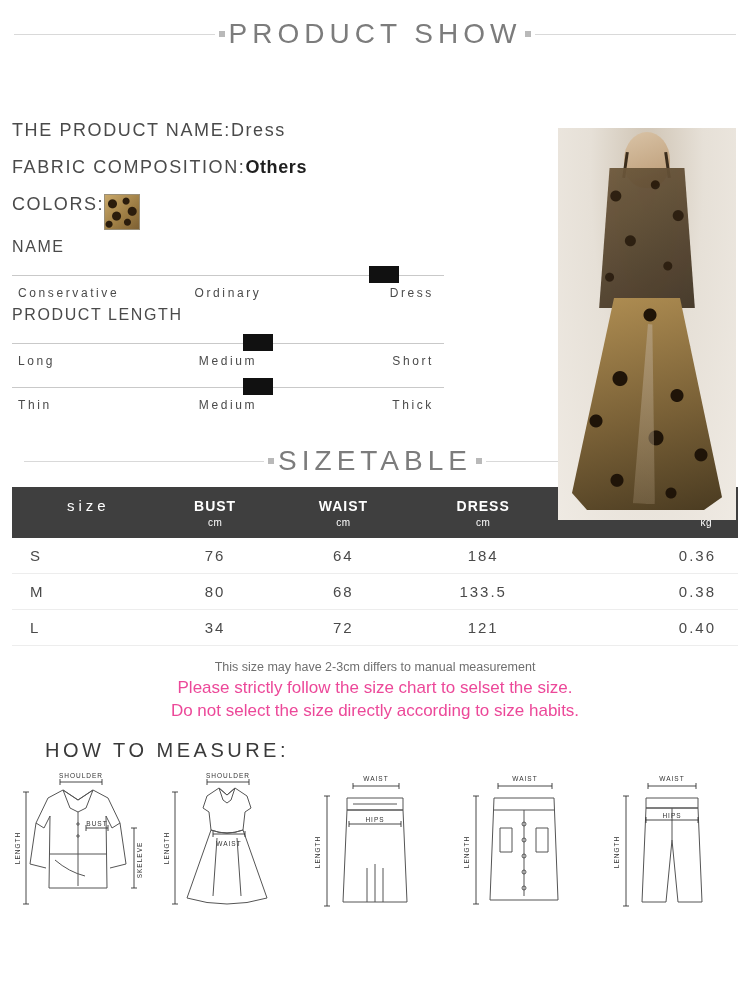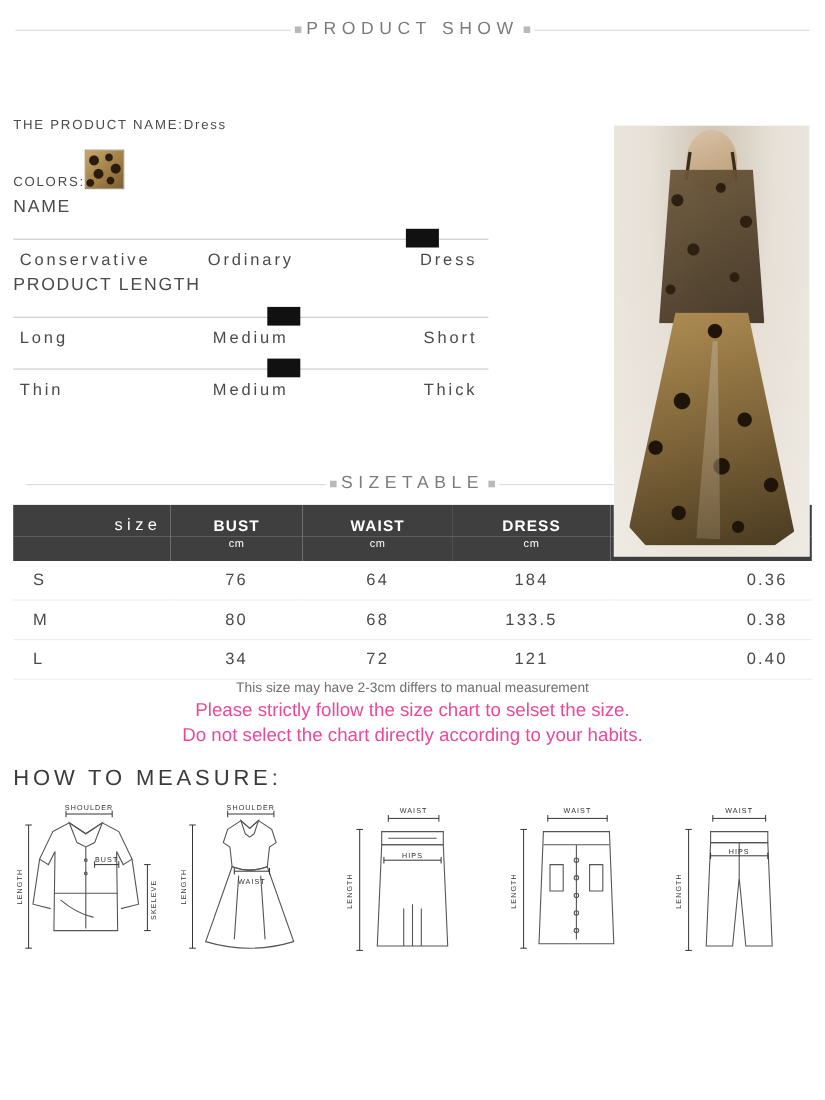"PRODUCT SHOW" .section-head { font-size: 16px -> 28px }
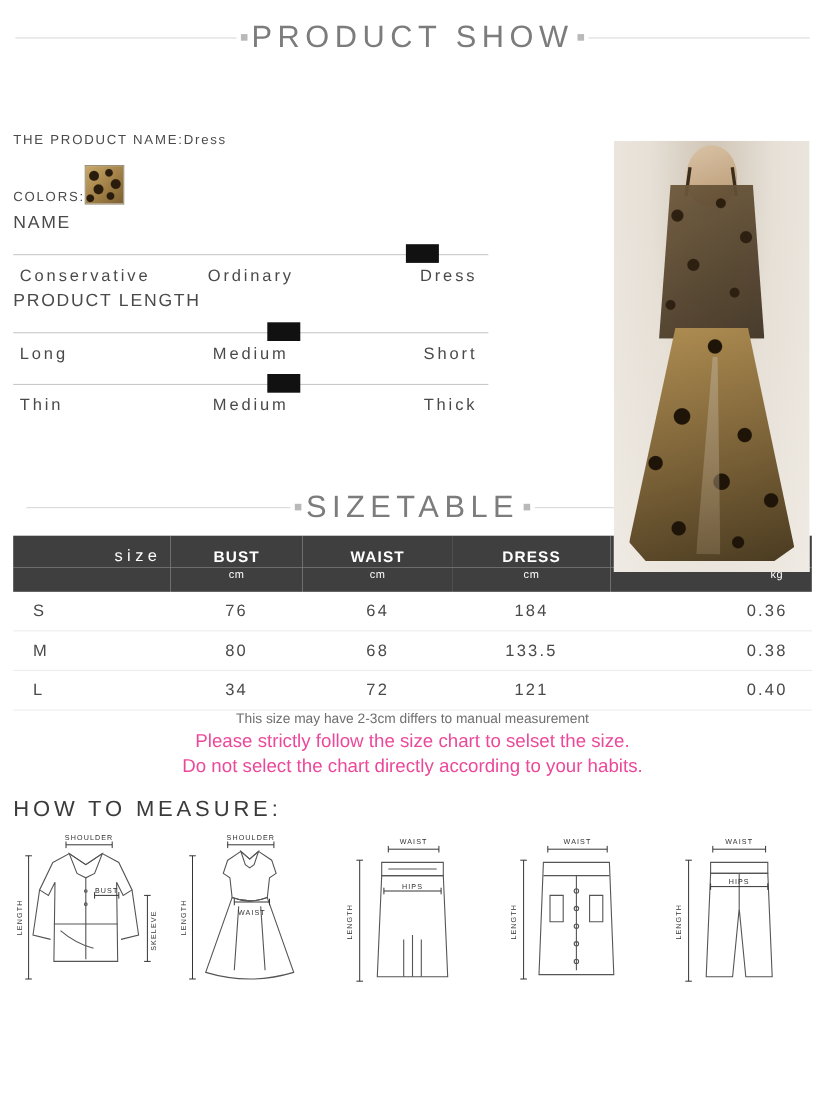"THE PRODUCT NAME:Dress" .info-line { font-size: 12px -> 18px }
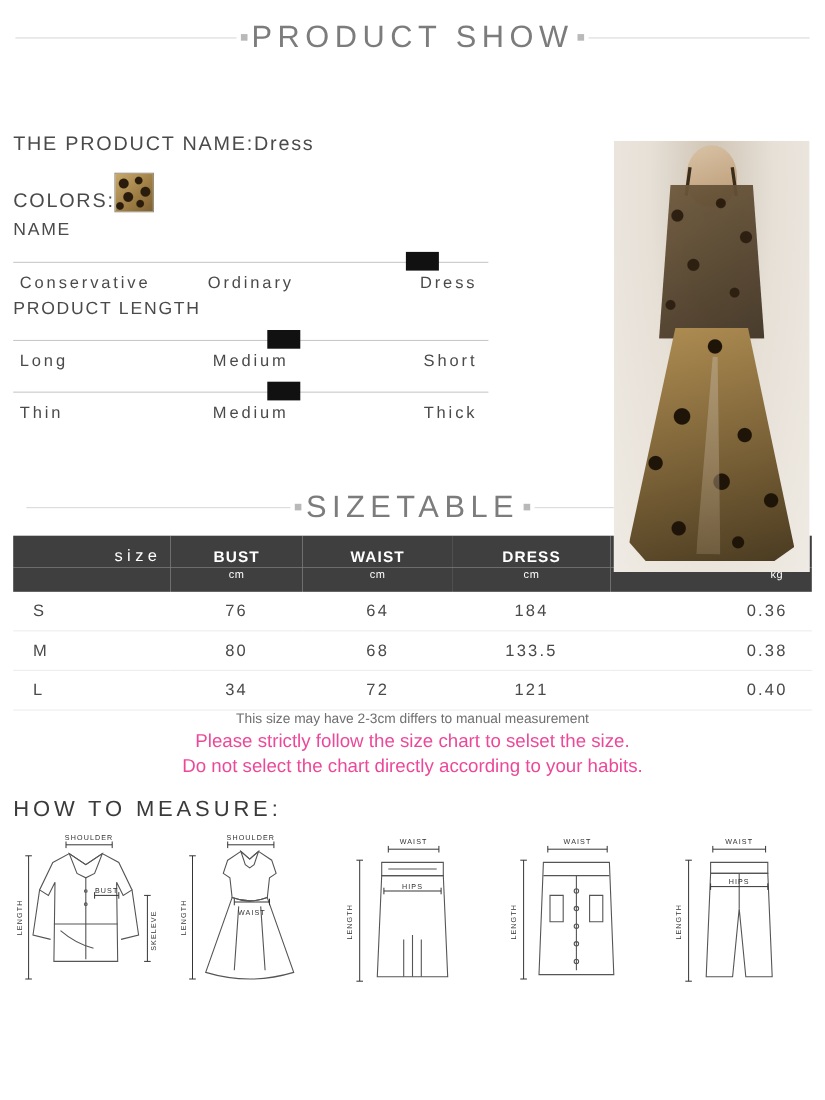"FABRIC COMPOSITION:Others" div.info-line { html: none -> <div> <span>FABRIC COMPOSITION:</span><b>Others</b> </div> }
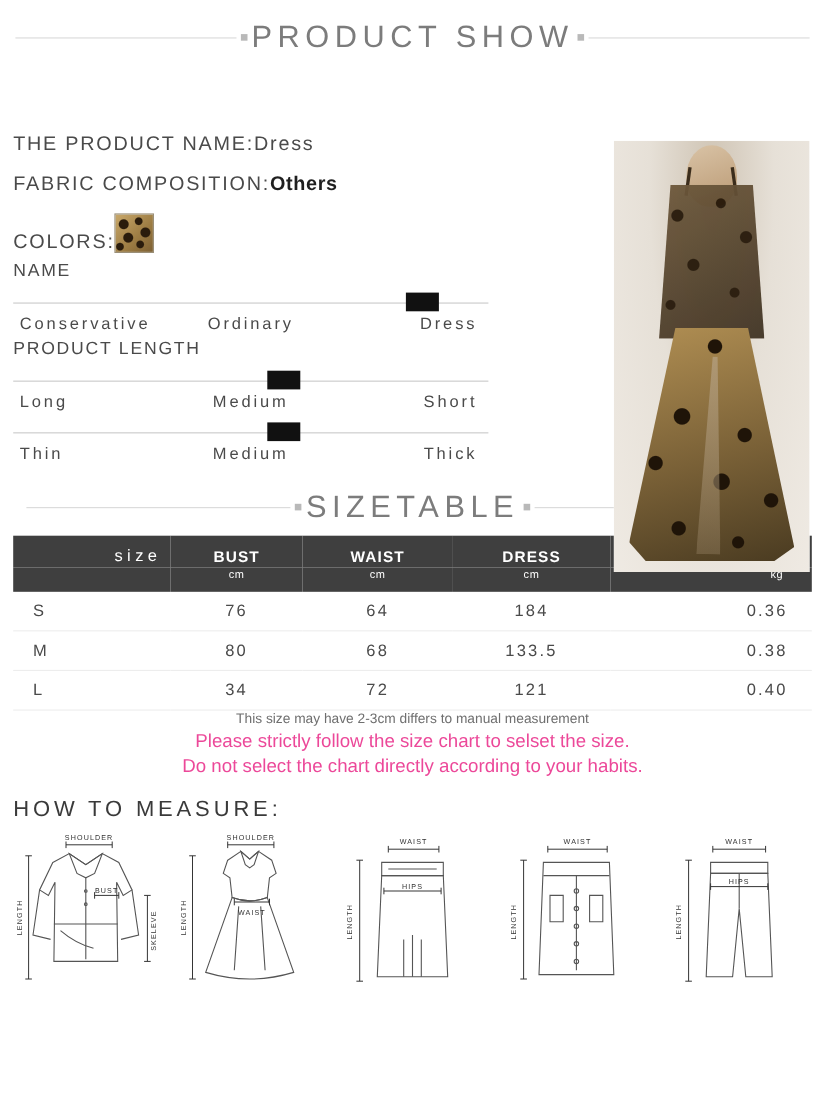"COLORS:" .colors-row { align-items: flex-end -> flex-start }
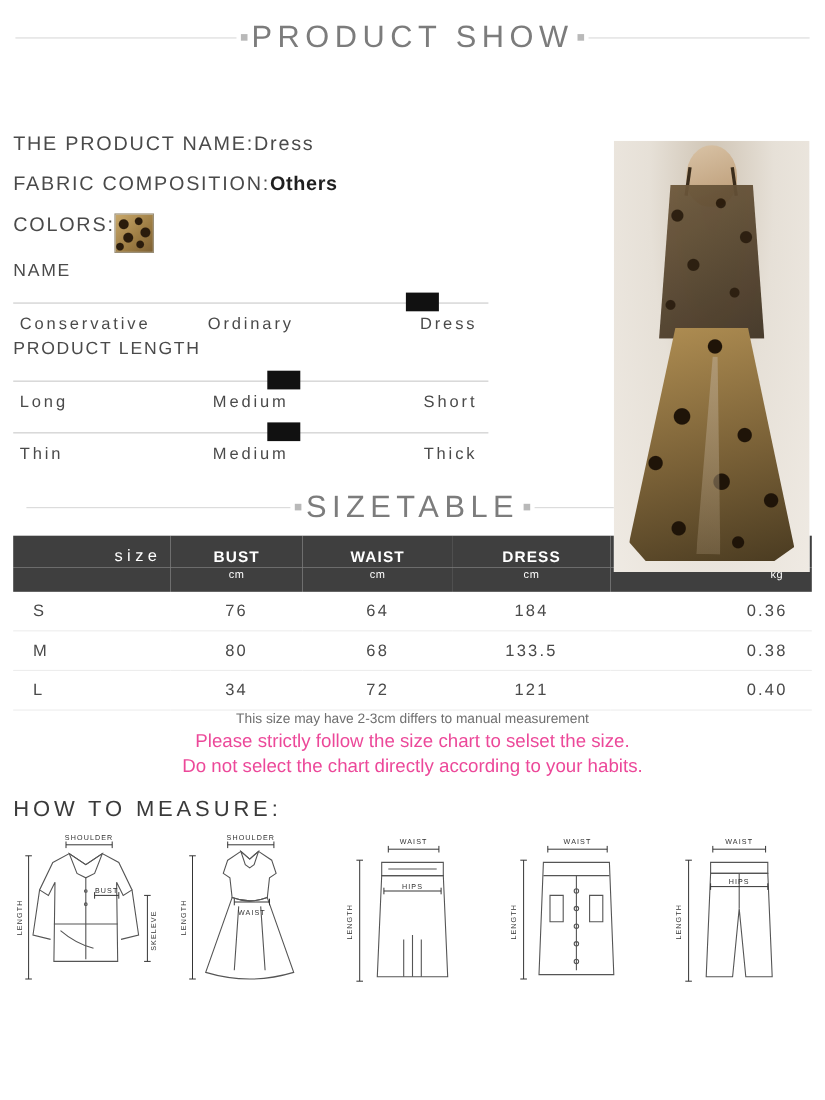"Conservative" .attr-labels { font-size: 15px -> 12px }
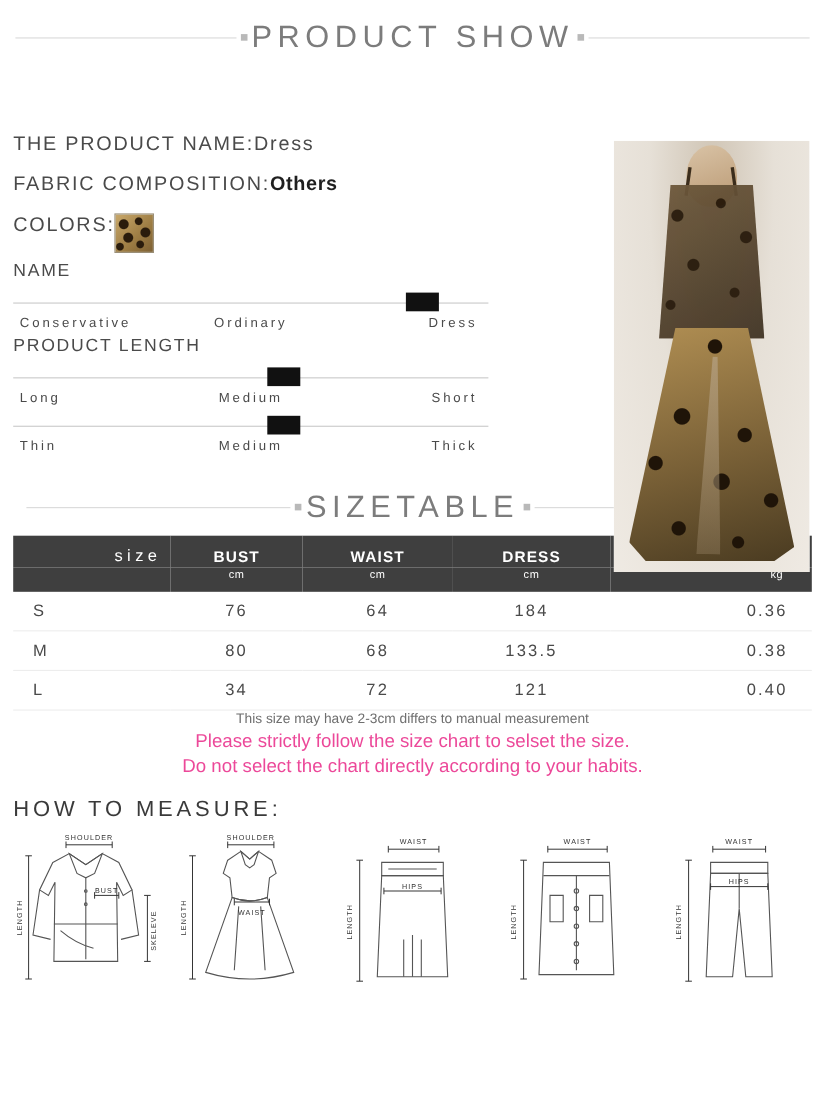"size" thead th.size-col { text-align: right -> center }
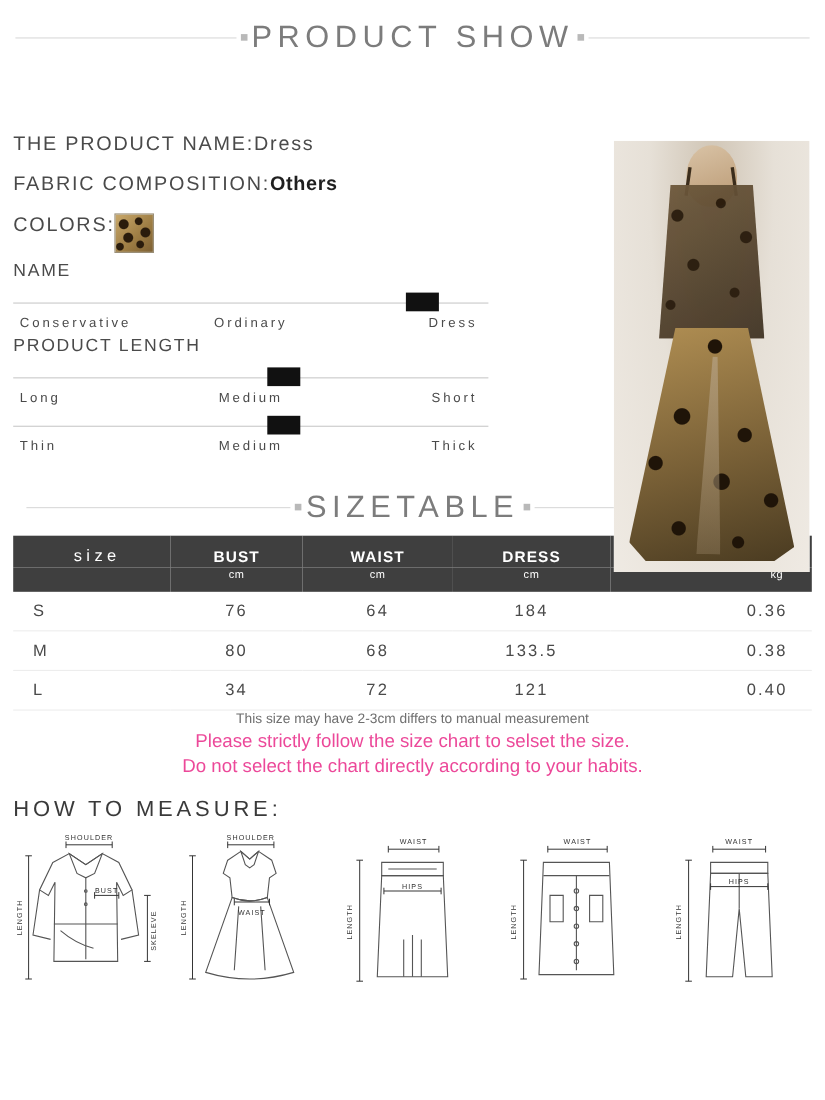"This size may have 2-3cm" .notes { margin-top: none -> 14px }
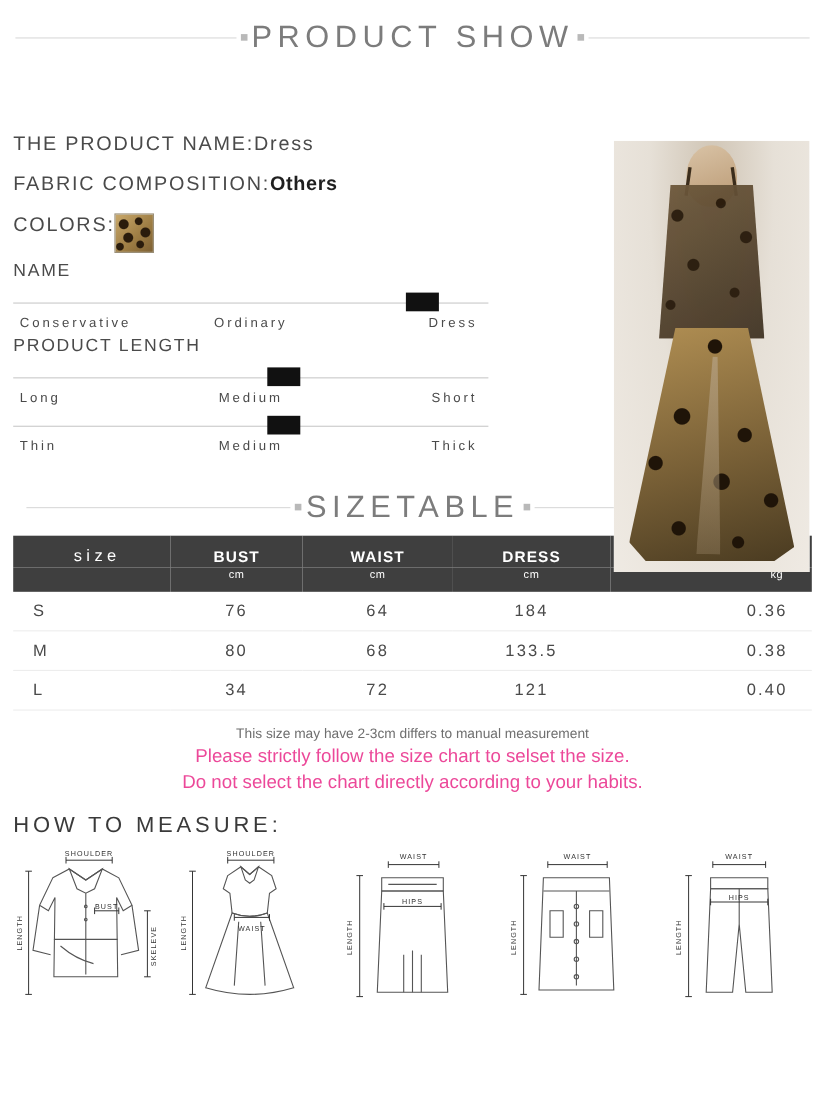"Do not select the chart" div.note2 { text: chart directly according to your -> size directly according to size }
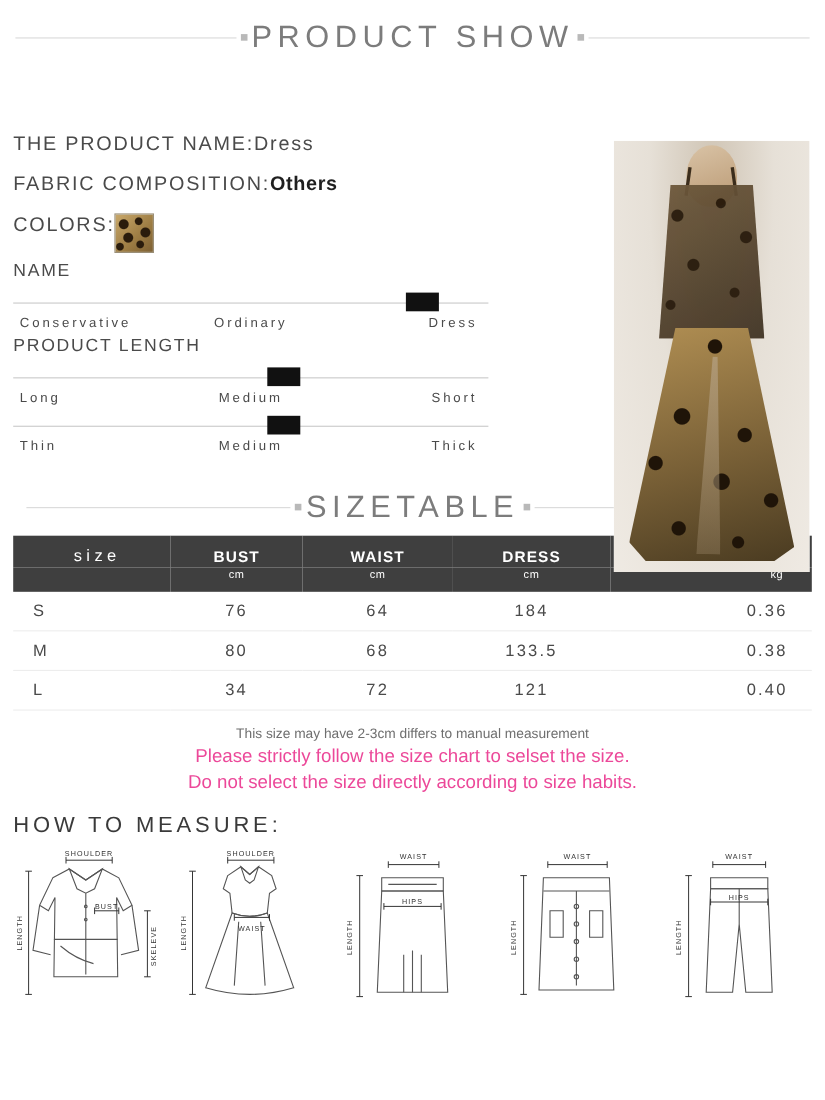"HOW TO MEASURE:" .htm-title { margin-left: none -> 33px }
